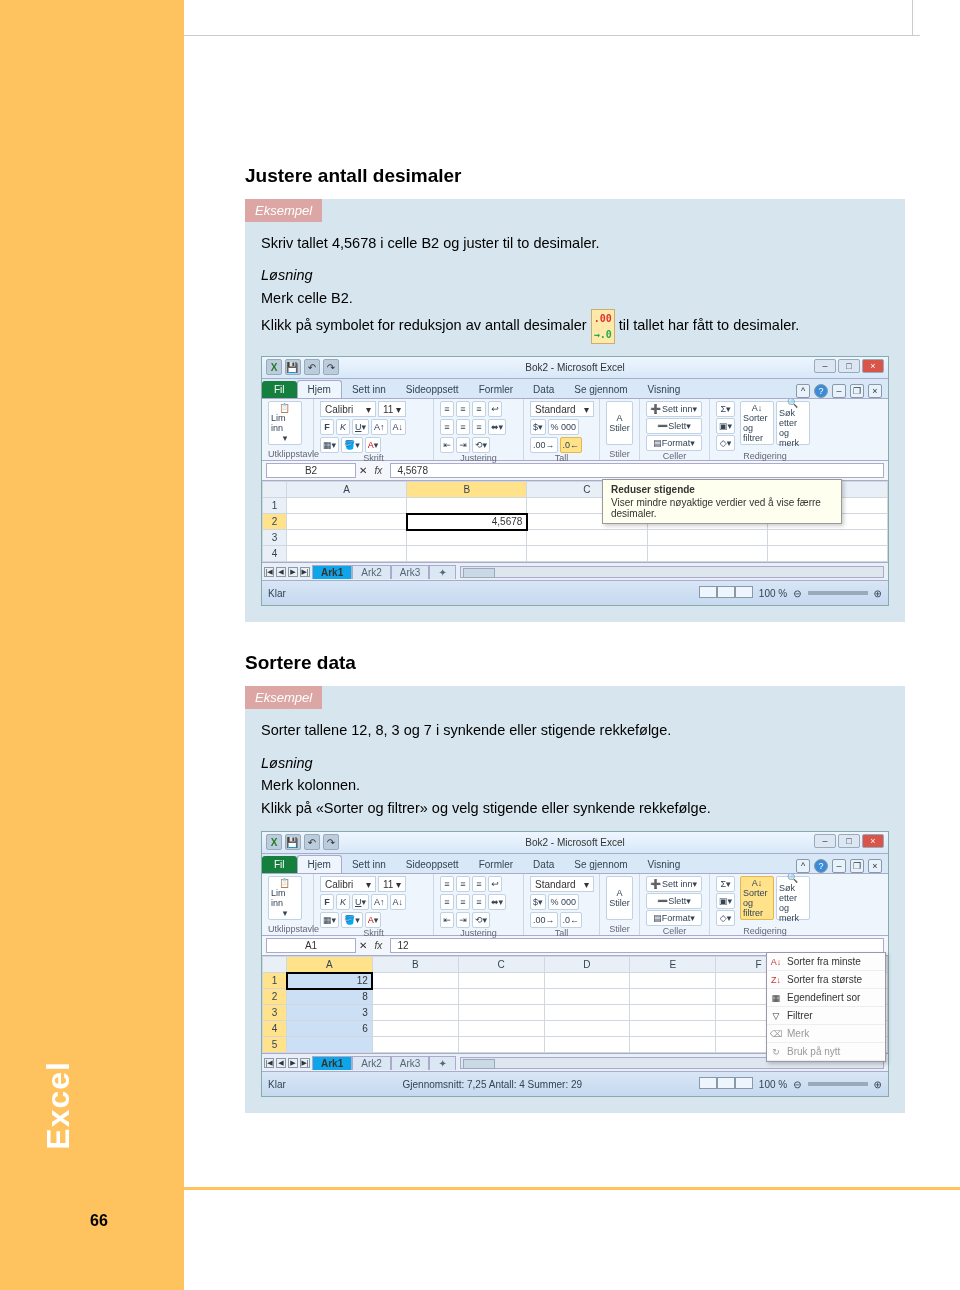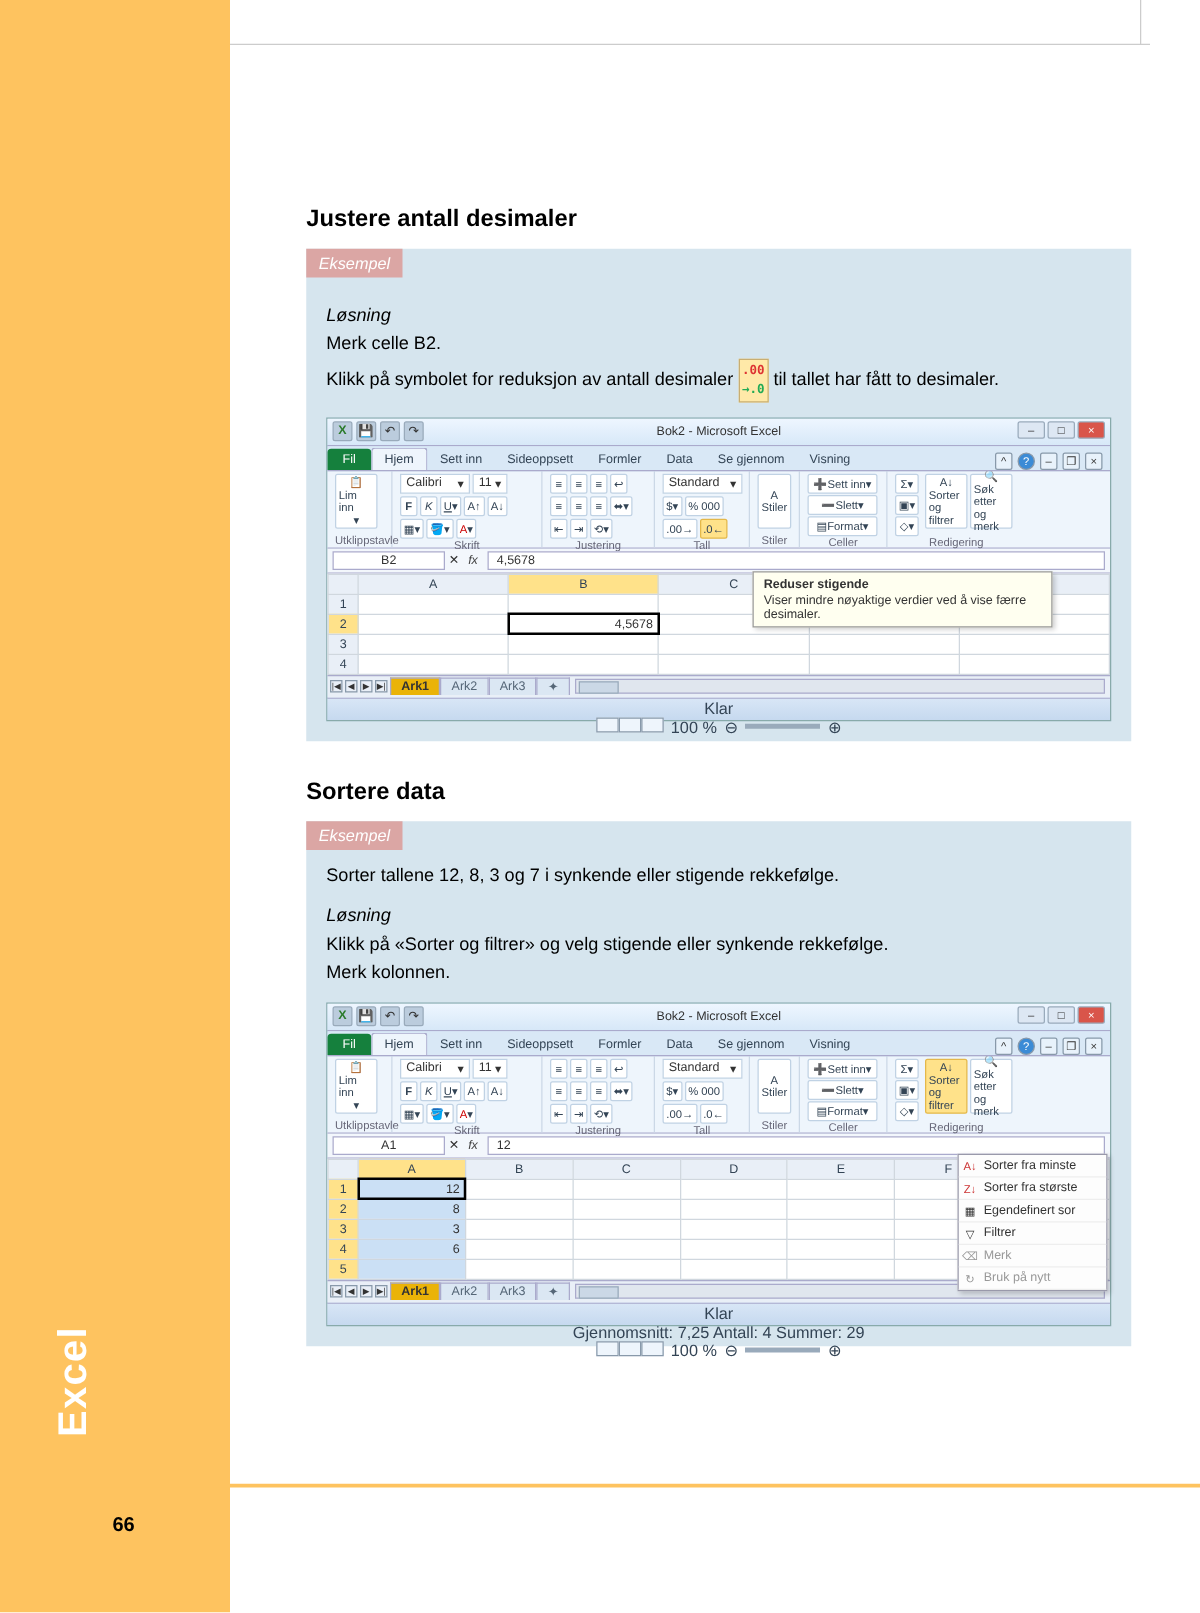"Skriv tallet 4,5678 i celle" div { html: none -> <div>Skriv tallet 4,5678 i celle B2 og juster til to desimaler.</div> }
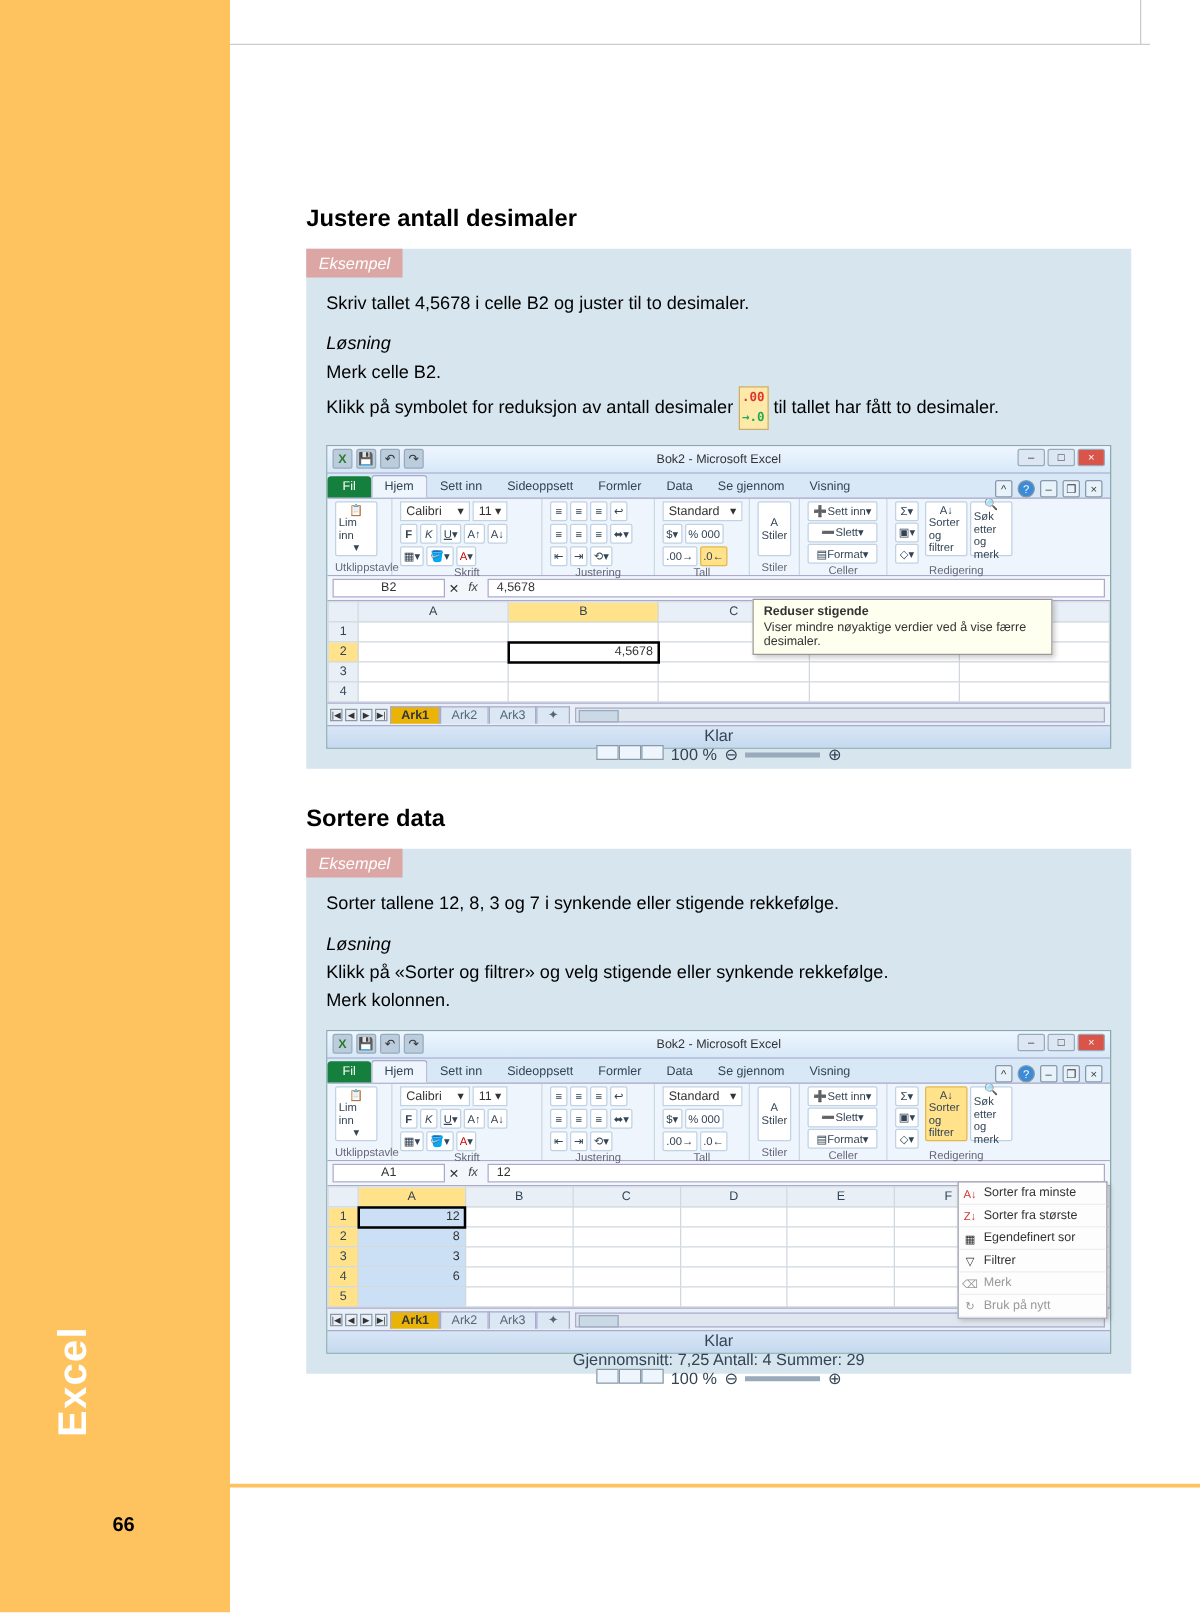"Ark1" .sheet-tabs .stab { background: #eab308 -> #0ea5e9 }
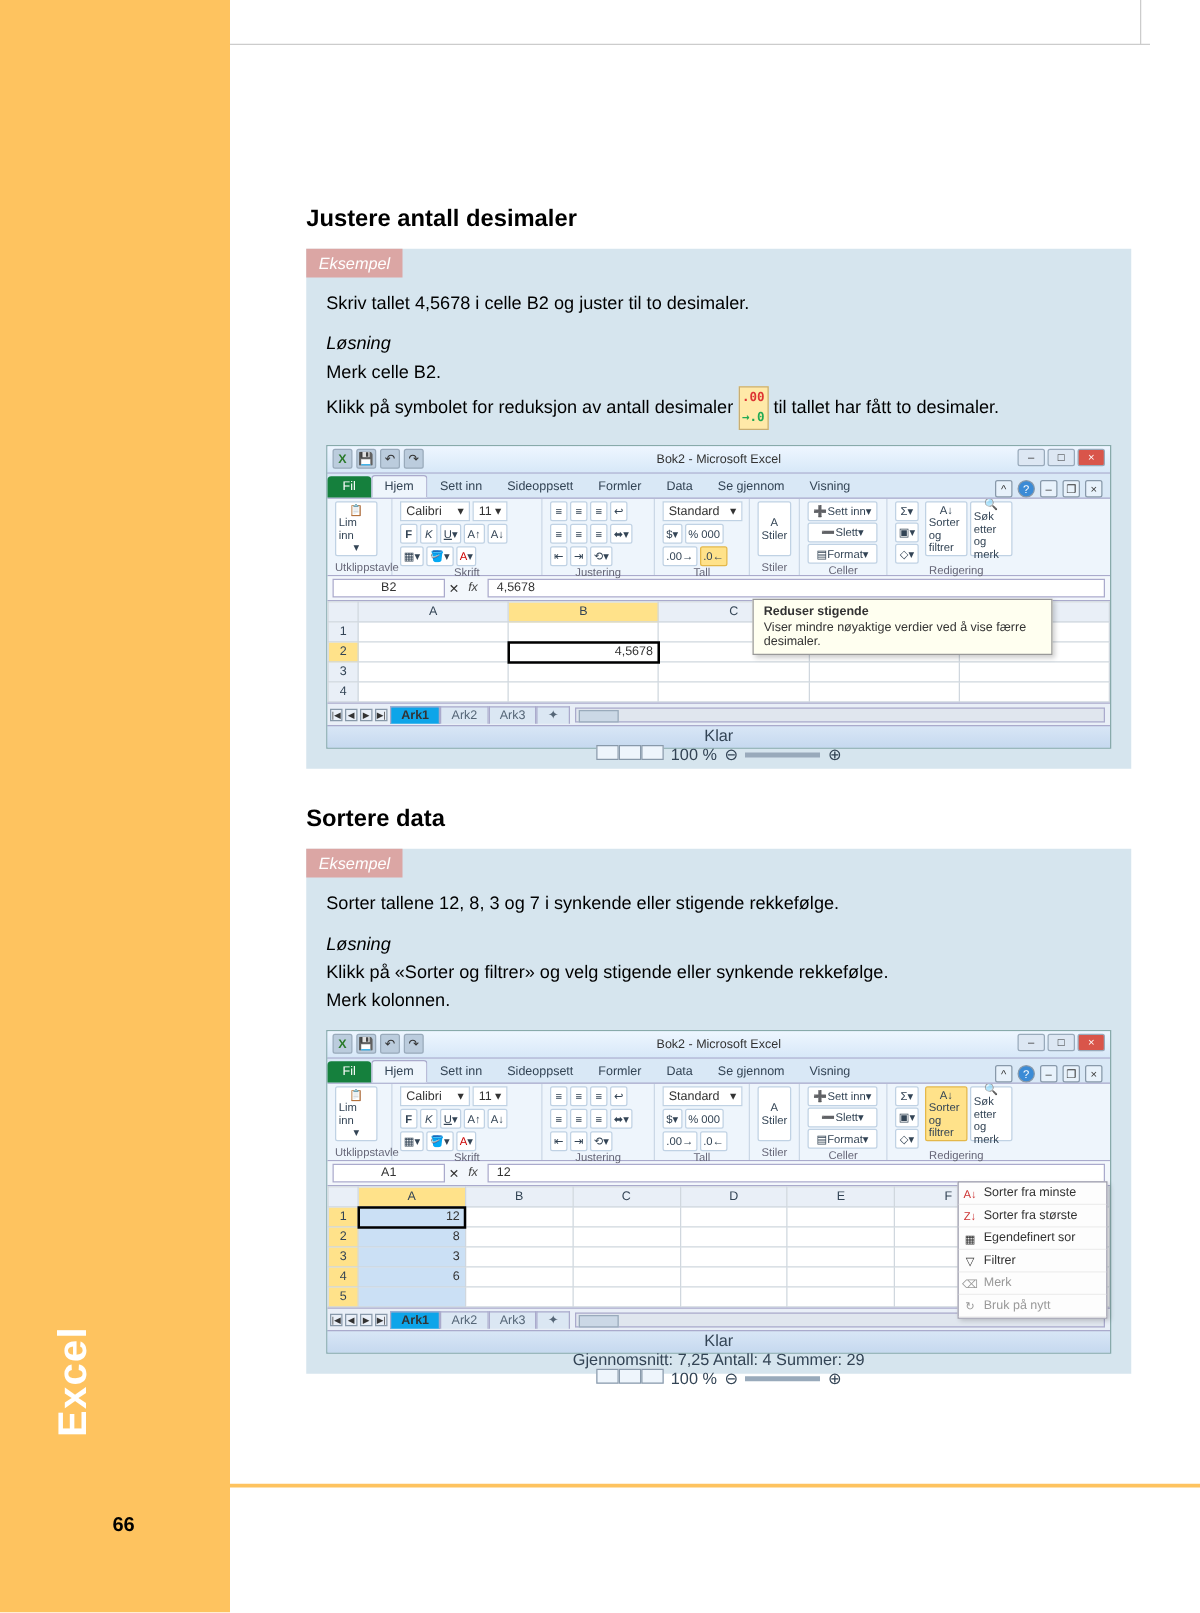"Klar" .statusbar { flex-direction: column -> none; font-size: 13px -> 10px; padding: 0 6px -> 12px 6px }
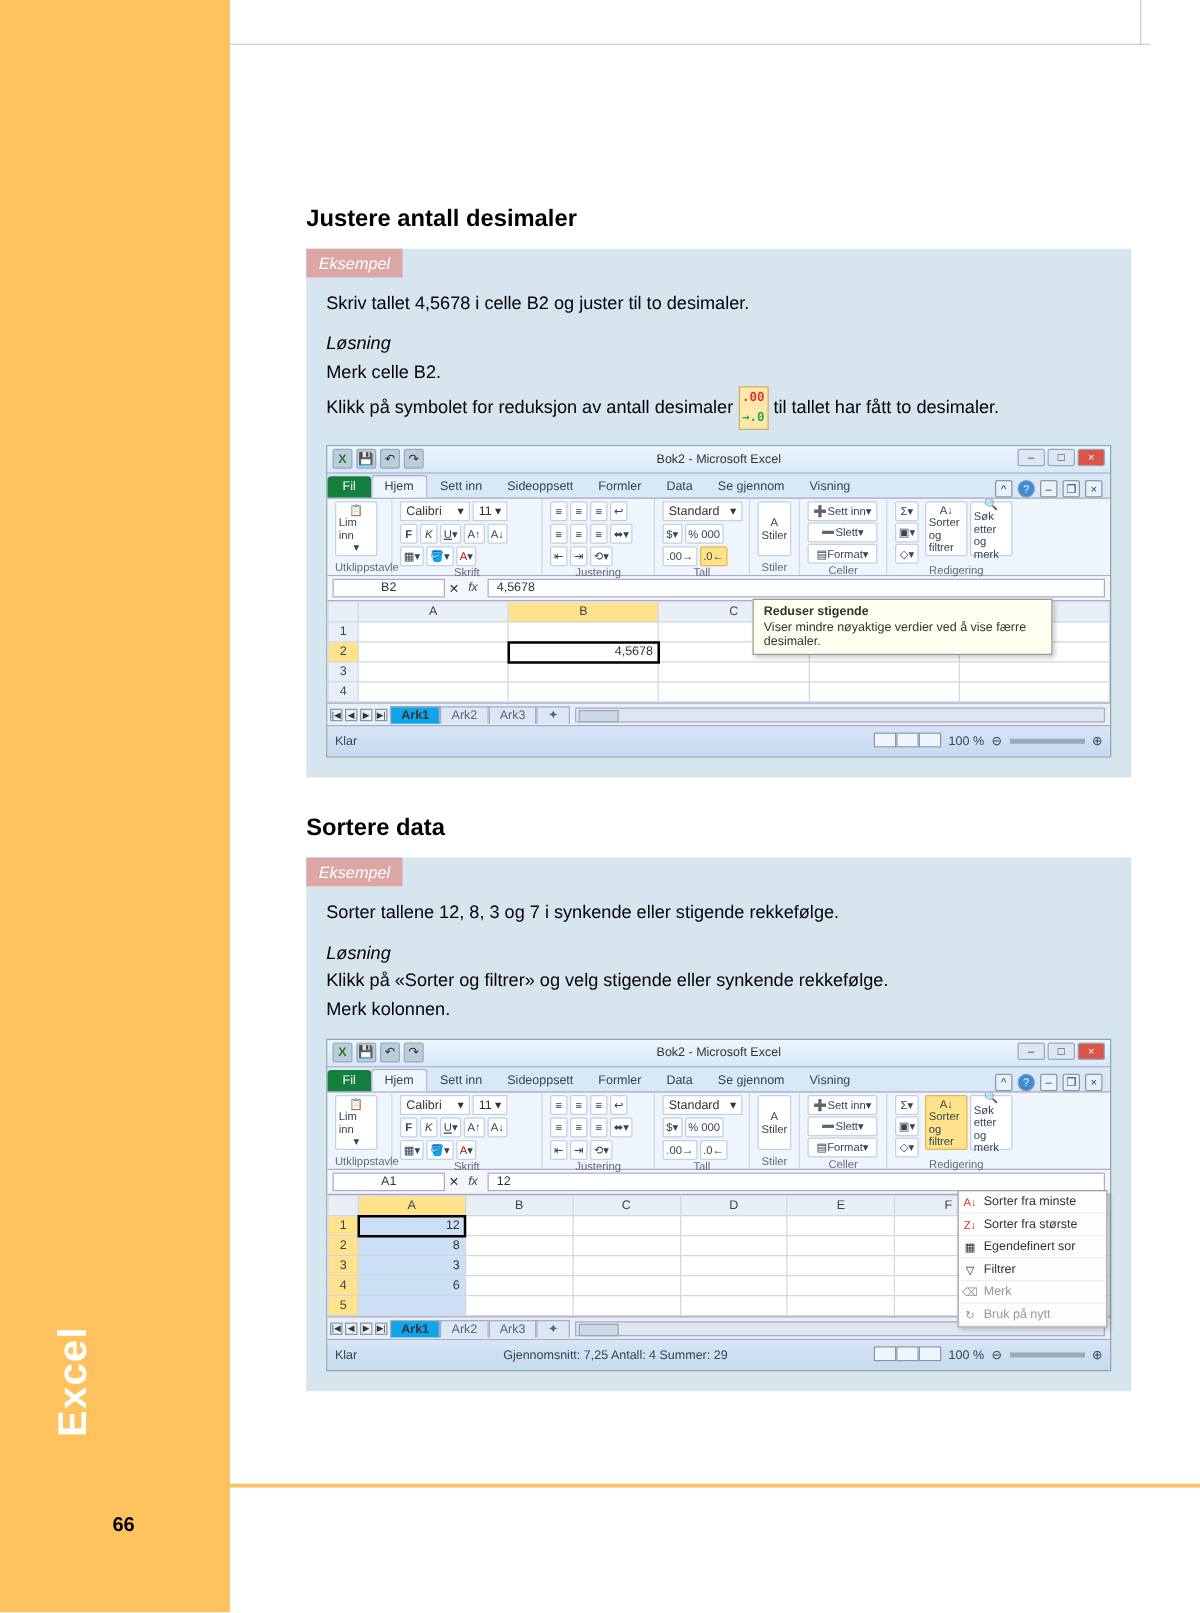"Klikk på «Sorter og filtrer»" div { order: before "Merk kolonnen." -> after "Merk kolonnen." }
